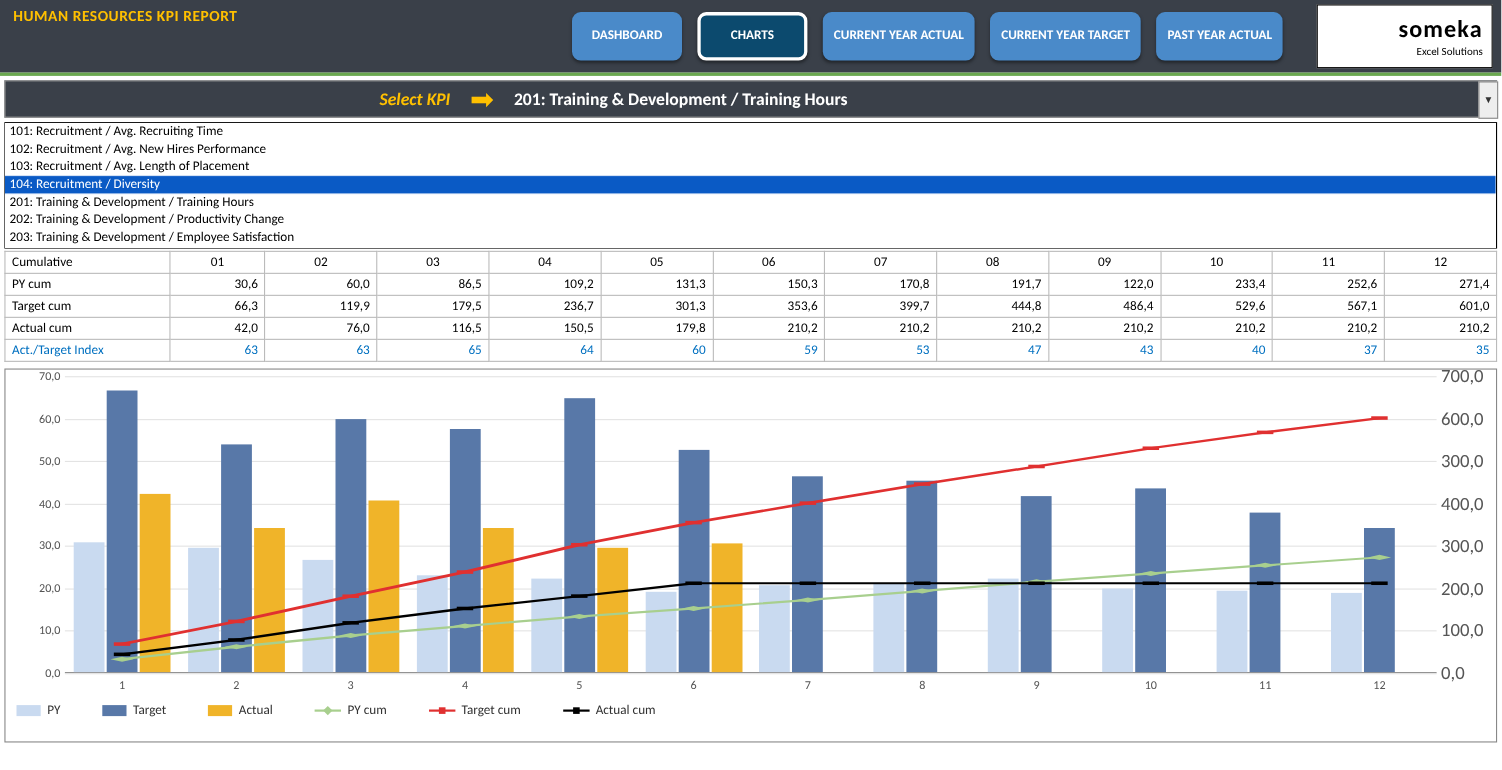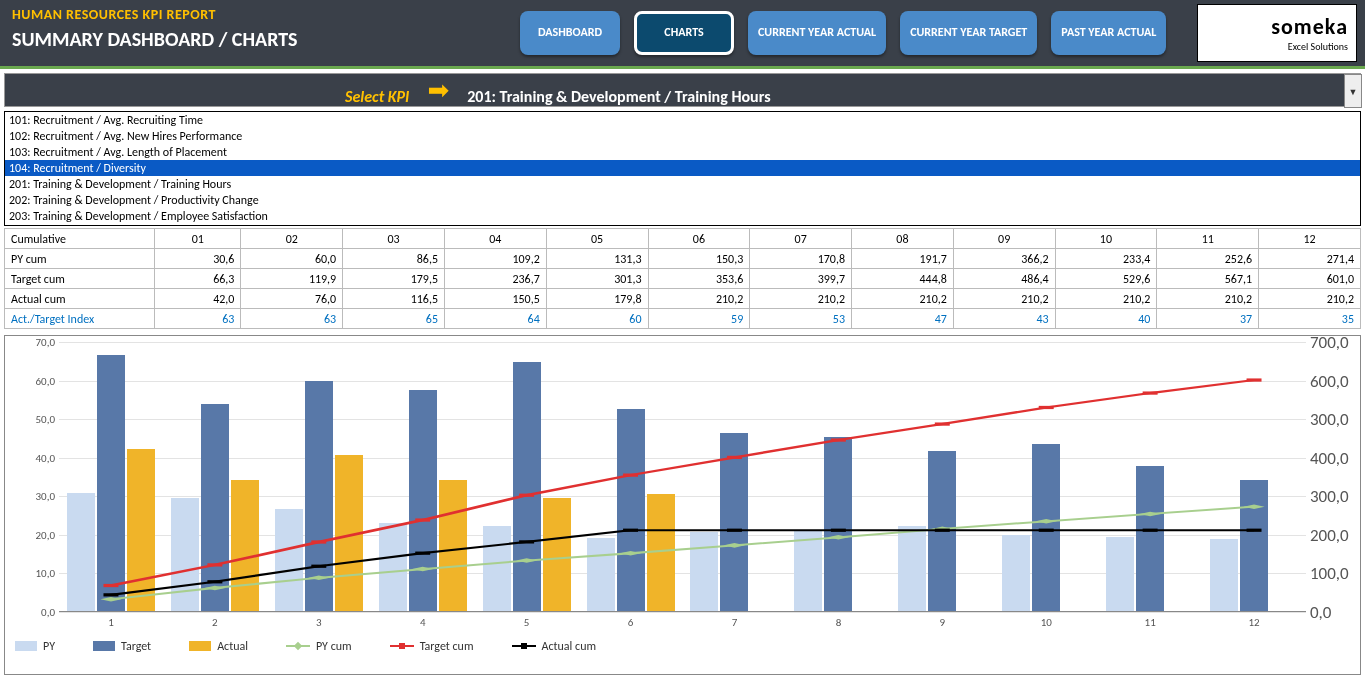"SUMMARY DASHBOARD / CHARTS" div.title-sub { html: <div>SUMMARY DASHBOARD / CHARTS</div> -> none }
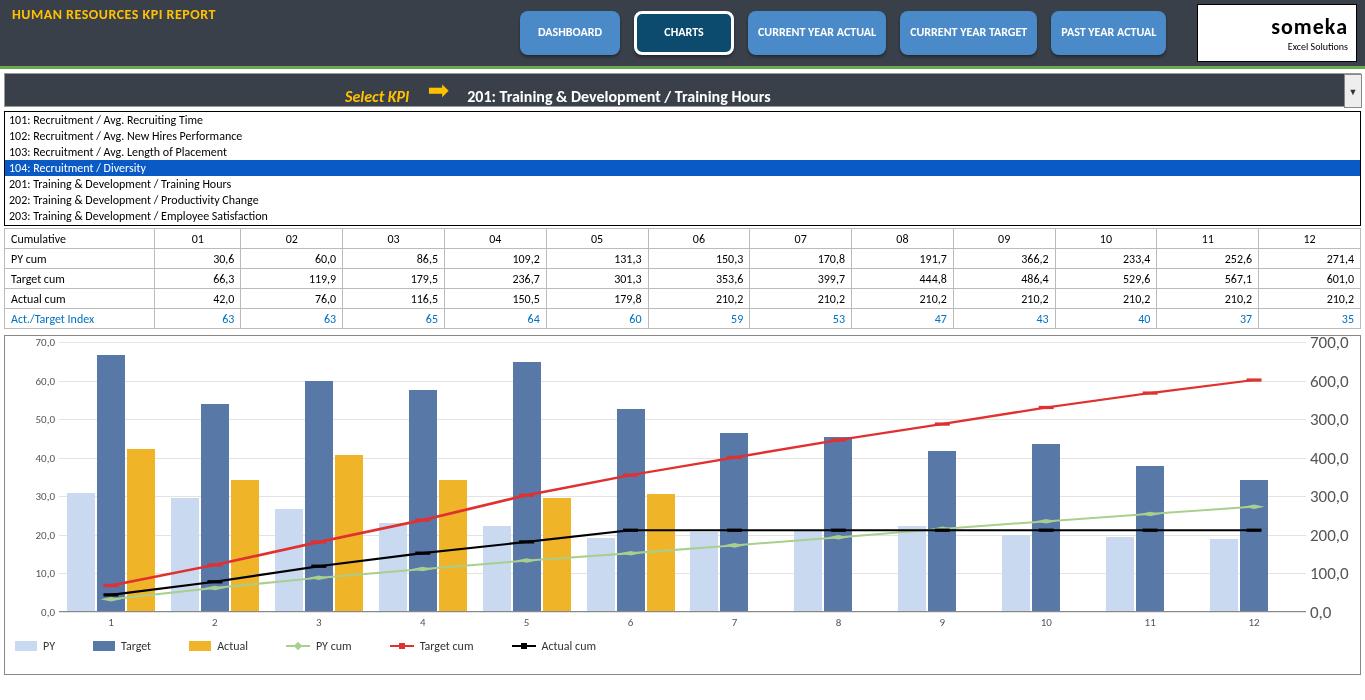"Select KPI" .select-bar { align-items: flex-end -> center }
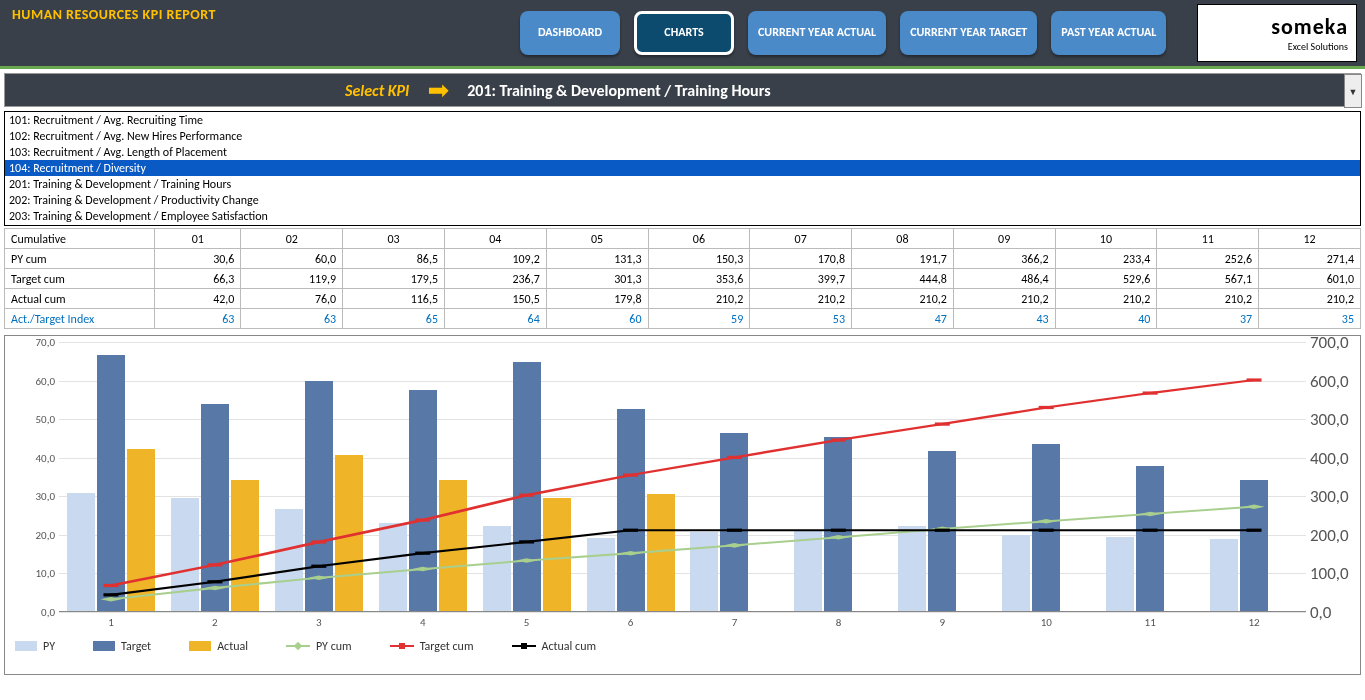"366,2" td { text: 366,2 -> 122,0 }
